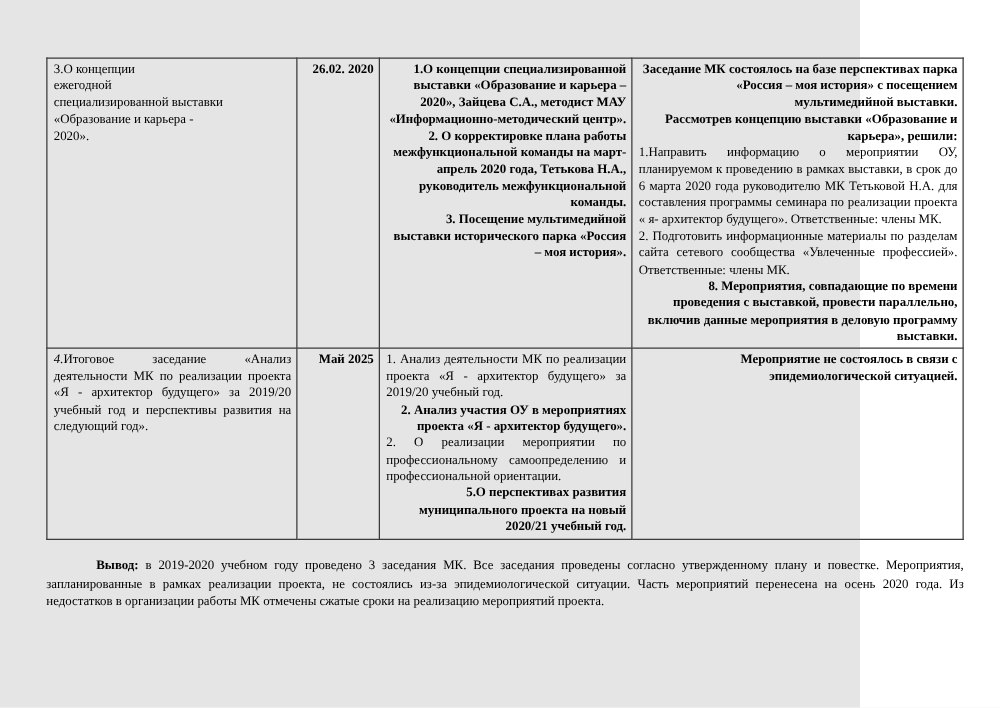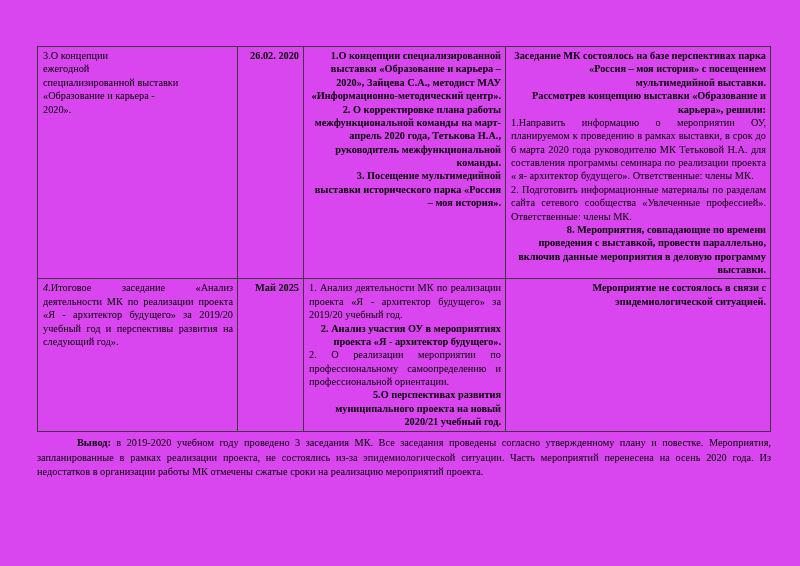"3.О концепции" .page { background: #d946ef -> #e5e5e5; width: 800px -> 688px }
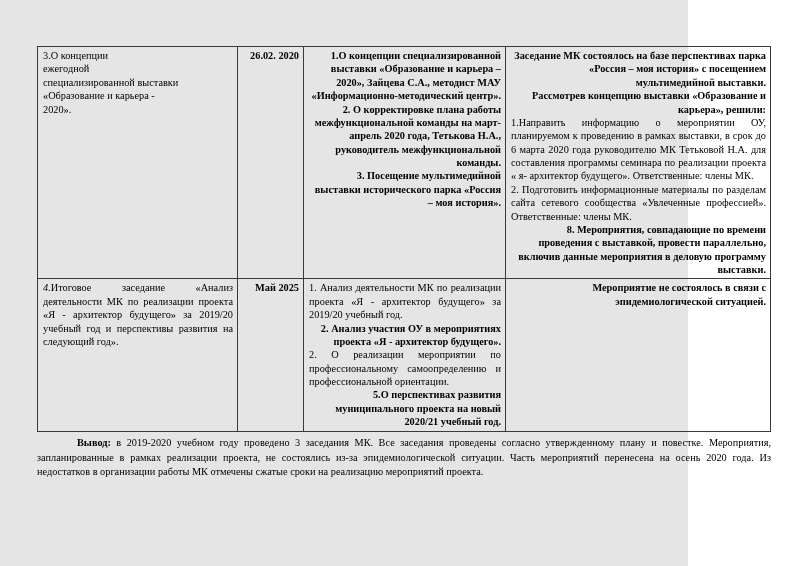"Вывод: в 2019-2020 учебном году" .conclusion { top: 436px -> 446px }
